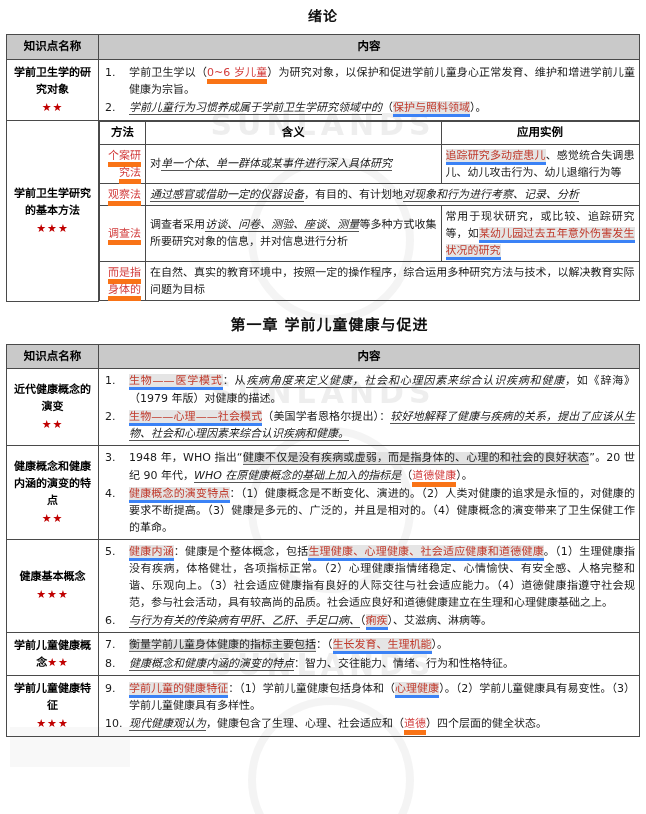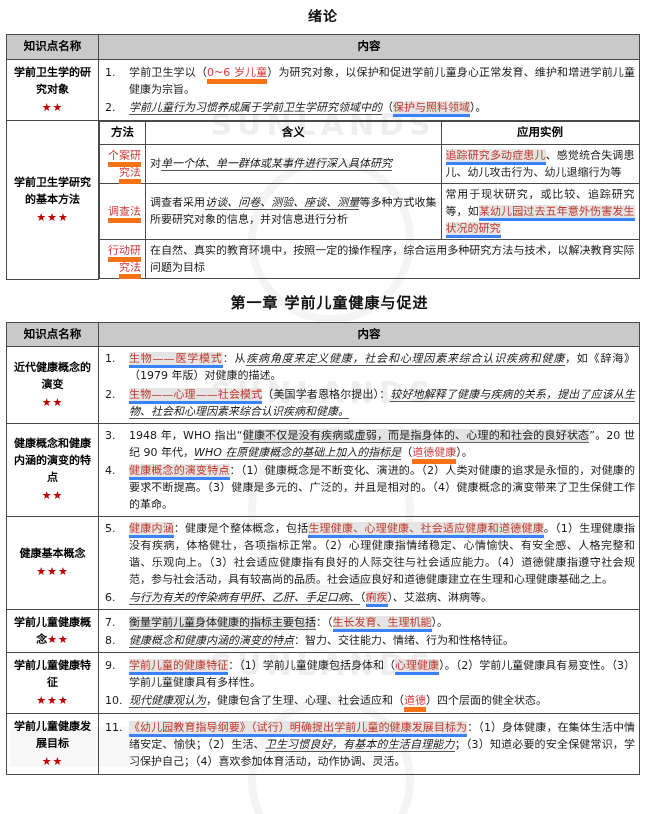"观察法" tr { html: none -> <tr> <td><span>观察法</span></td> <td><span>通过感官或借助一定的仪器设备</span>，有目的、有计划地<span>对现象和行为进行考察、记录、分析</span></td> </tr> }
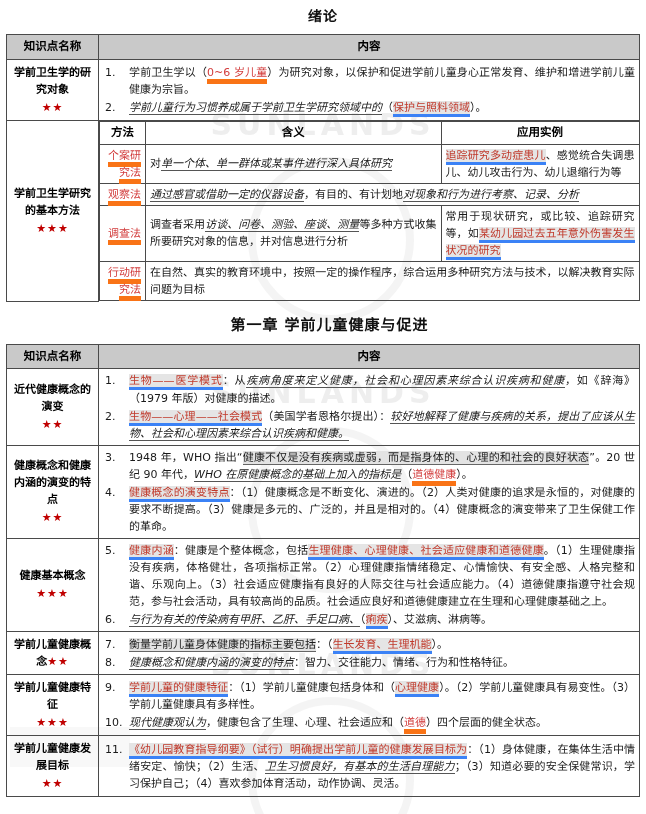"行动研究法" span.red { text: 行动研究法 -> 而是指身体的 }
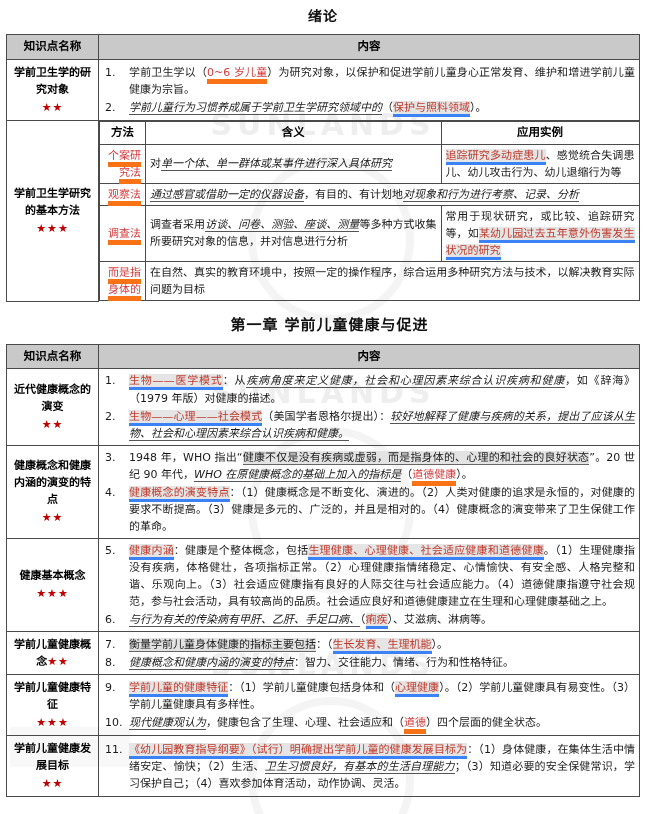"健康不仅是没有疾病或虚弱，而是指身体的、心理的和社会的良好状态" .gray-hl { font-family: none -> Liberation Mono, monospace }
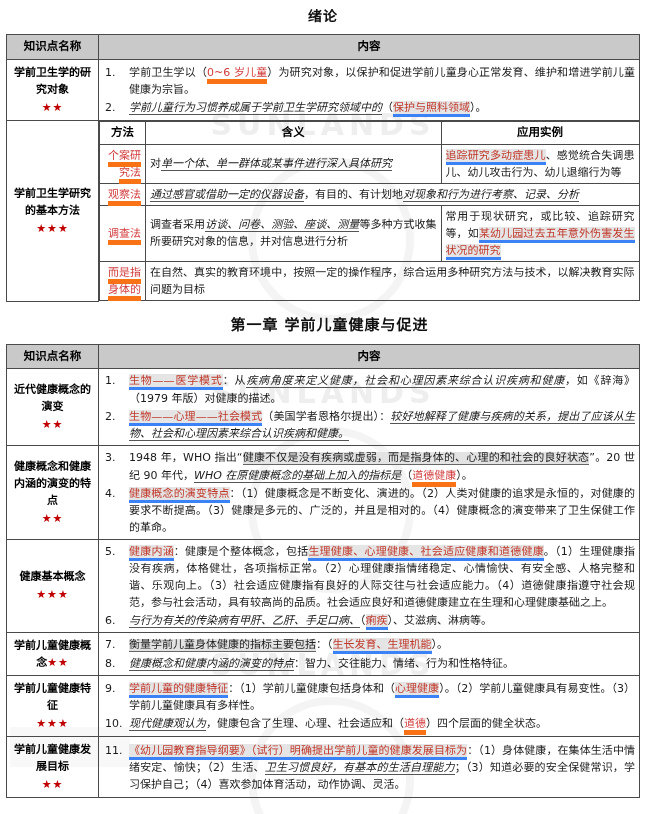"学前儿童健康发展目标" tr { html: <tr> <td> <span>学前儿童健康发展目标</span> <span>★★</span> </td> <td> <ul> <li> <span>11.</span> <span>《幼儿园教育指导纲要》（试行）明确提出学前儿童的健康发展目标为</span>：（1）身体健康，在集体生活中情绪安定、愉快；（2）生活、<span>卫生习惯良好，有基本的生活自理能力</span>；（3）知道必要的安全保健常识，学习保护自己；（4）喜欢参加体育活动，动作协调、灵活。 </li> </ul> </td> </tr> -> none }
